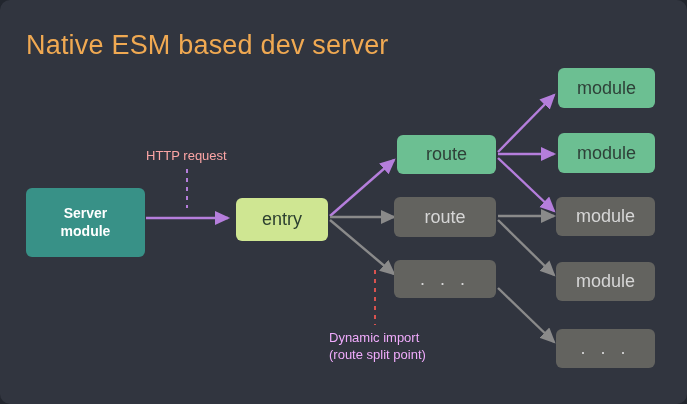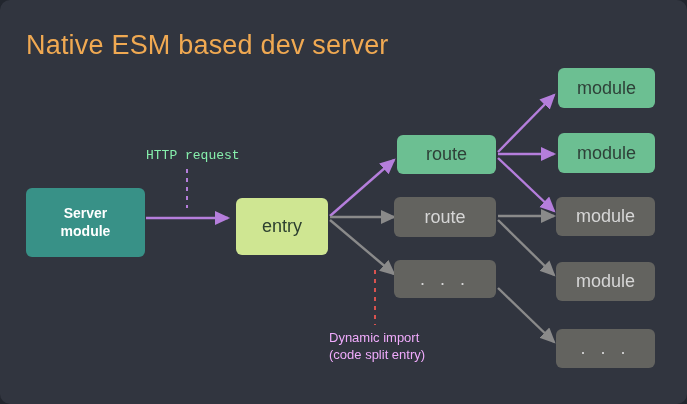"HTTP request" .edge-label.purple { color: #86efac -> #fca5a5; font-family: Liberation Mono, monospace -> none }
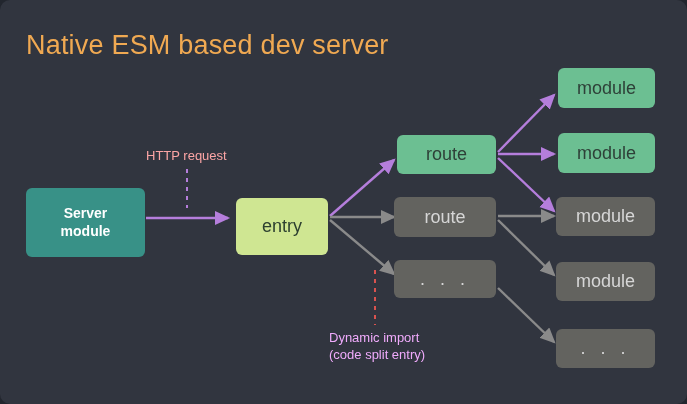"entry" div.node { height: 57px -> 43px }
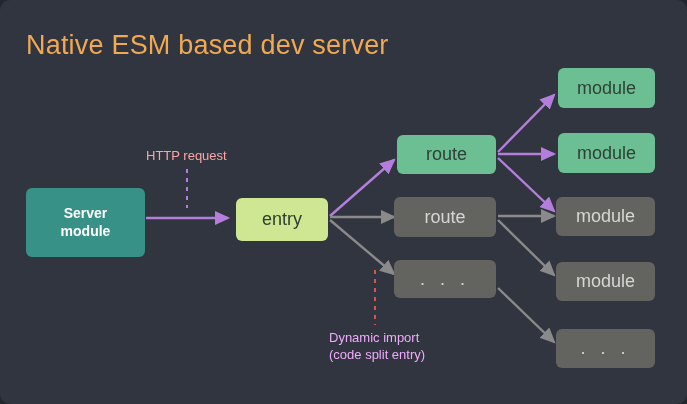"(code split entry)" div { text: code split entry -> route split point }
